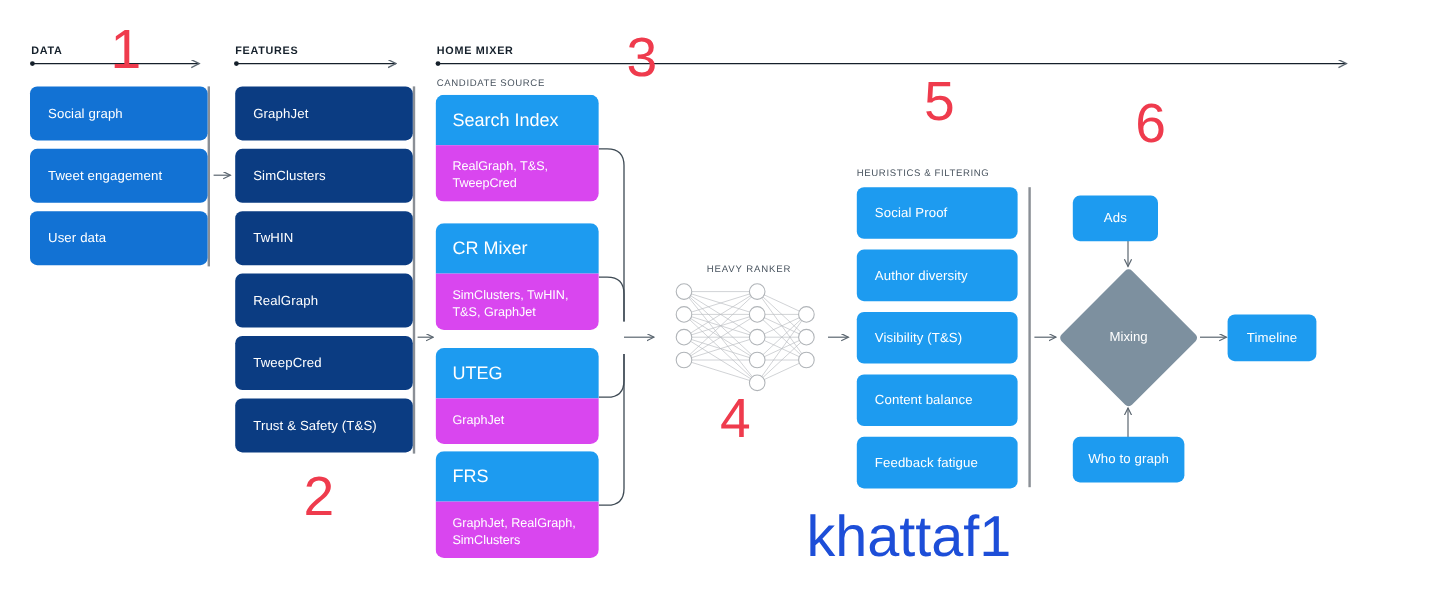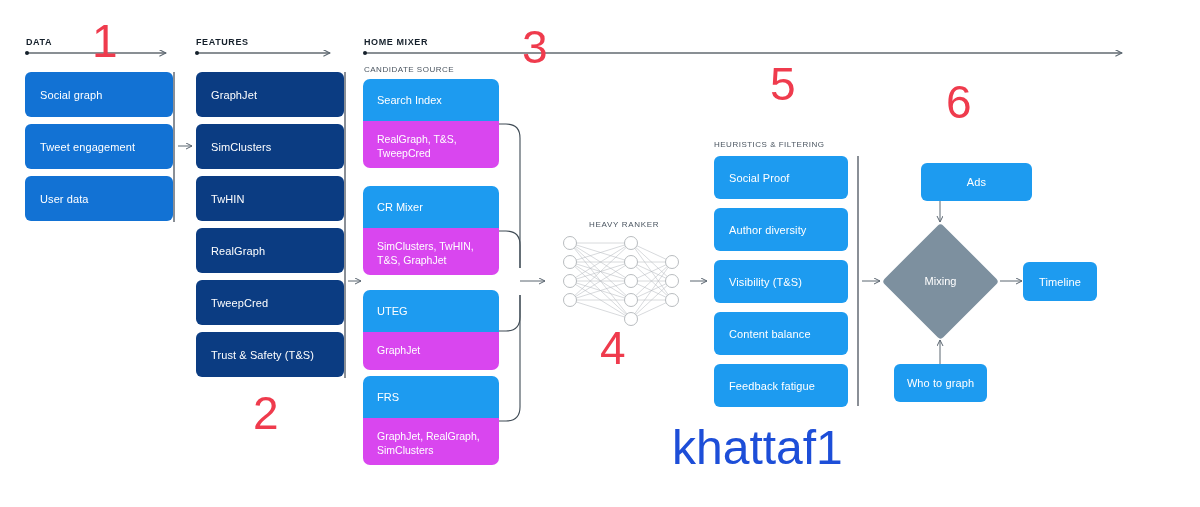"Search Index" .cs-head { font-size: 11px -> 15px }
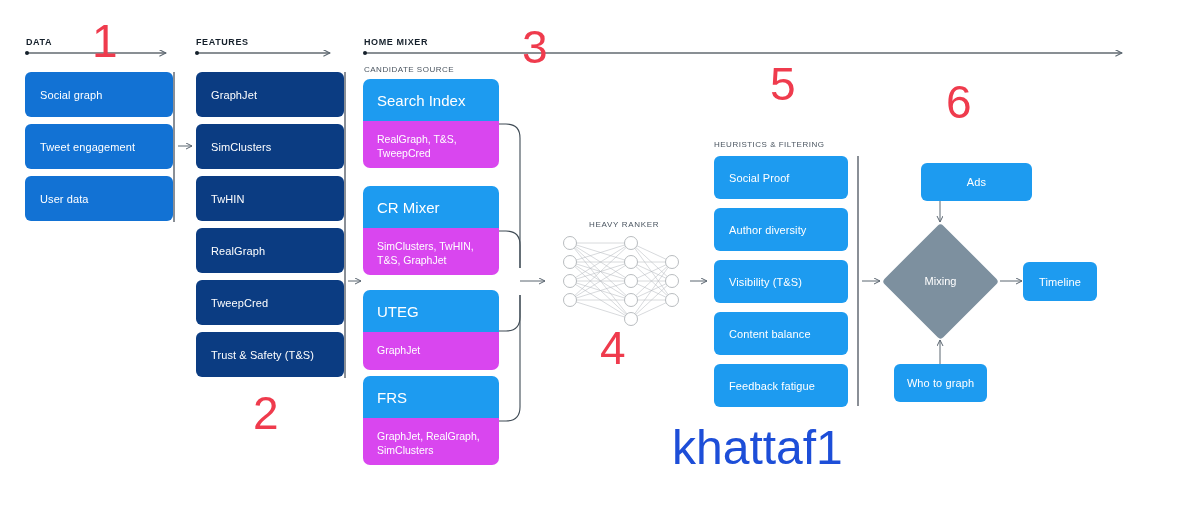"Ads" div.box { margin-left: 27px -> none; width: 111px -> 71px }
